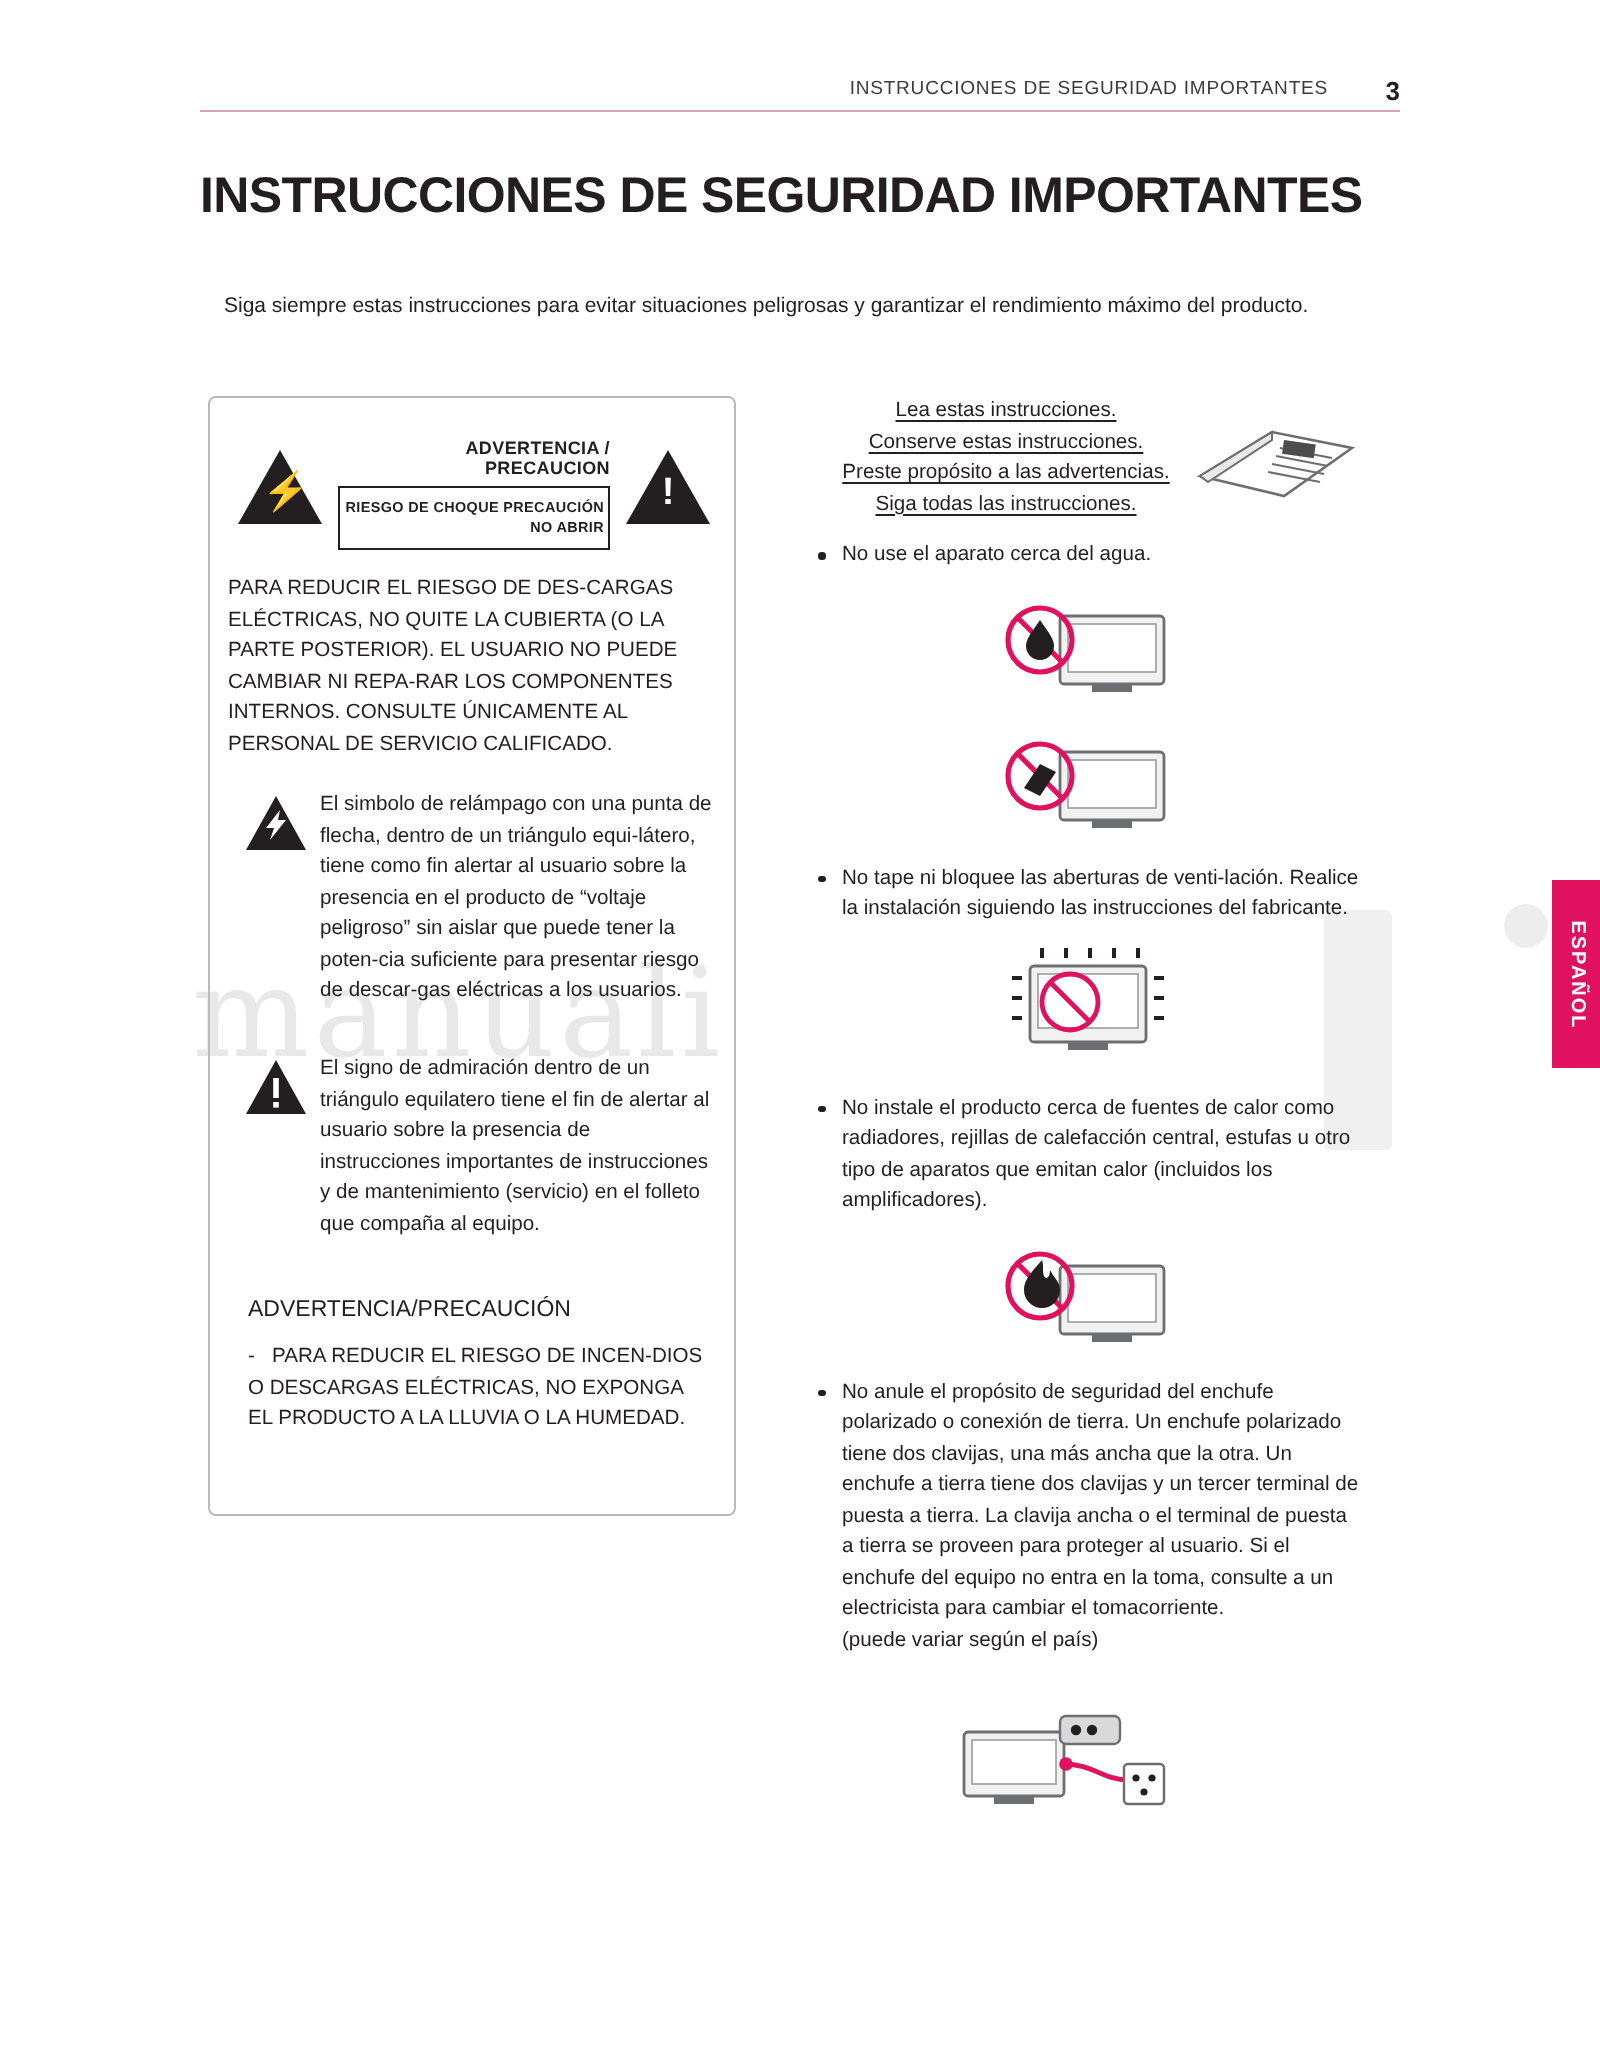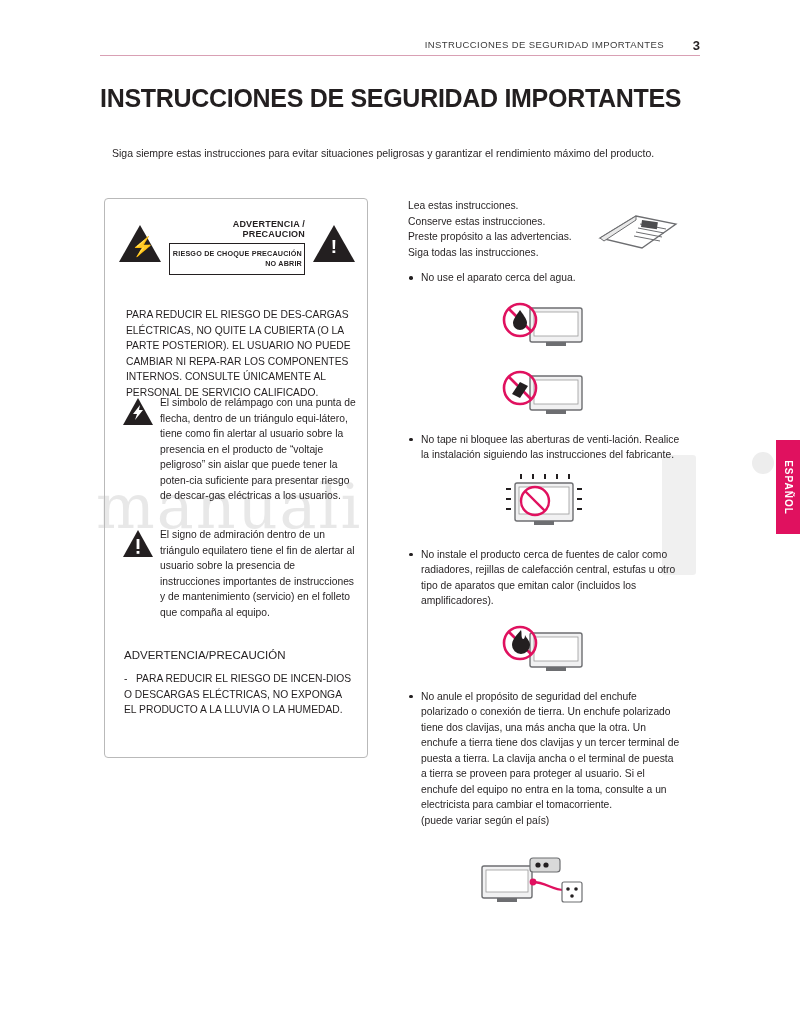"Lea estas instrucciones." .underlined-list li { text-align: none -> center; text-decoration: none -> underline }
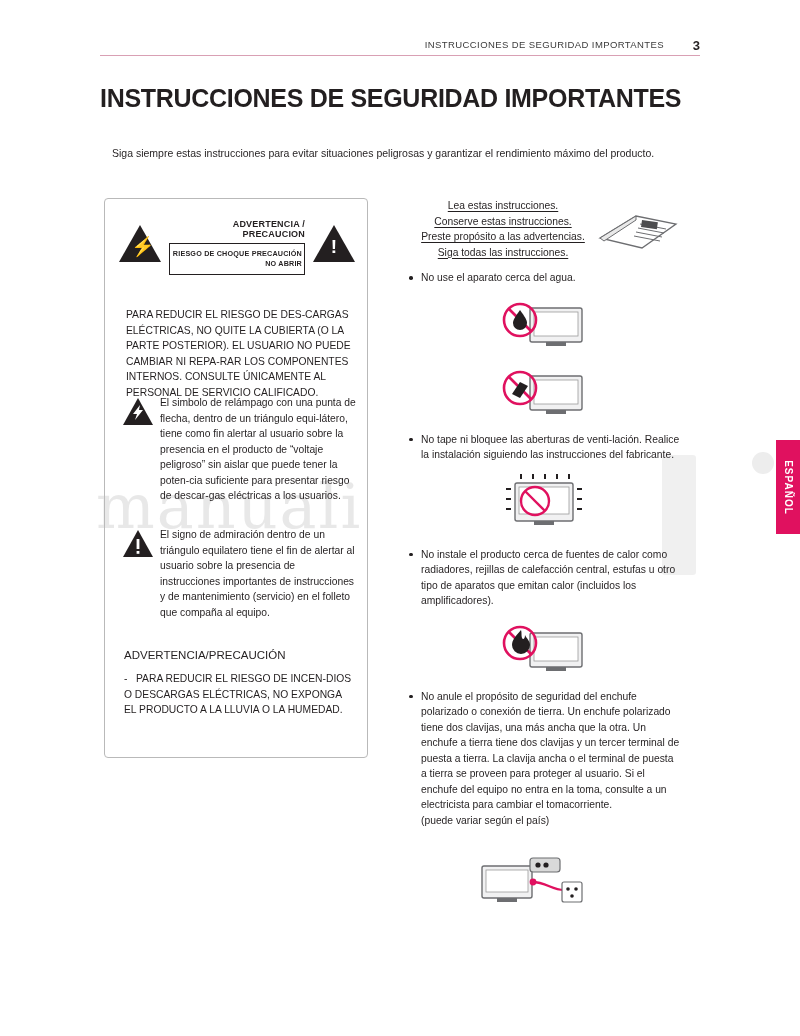"PARA REDUCIR EL RIESGO DE DES-CARGAS" .warn-para { left: 21px -> 9px; margin-top: 20px -> none }
